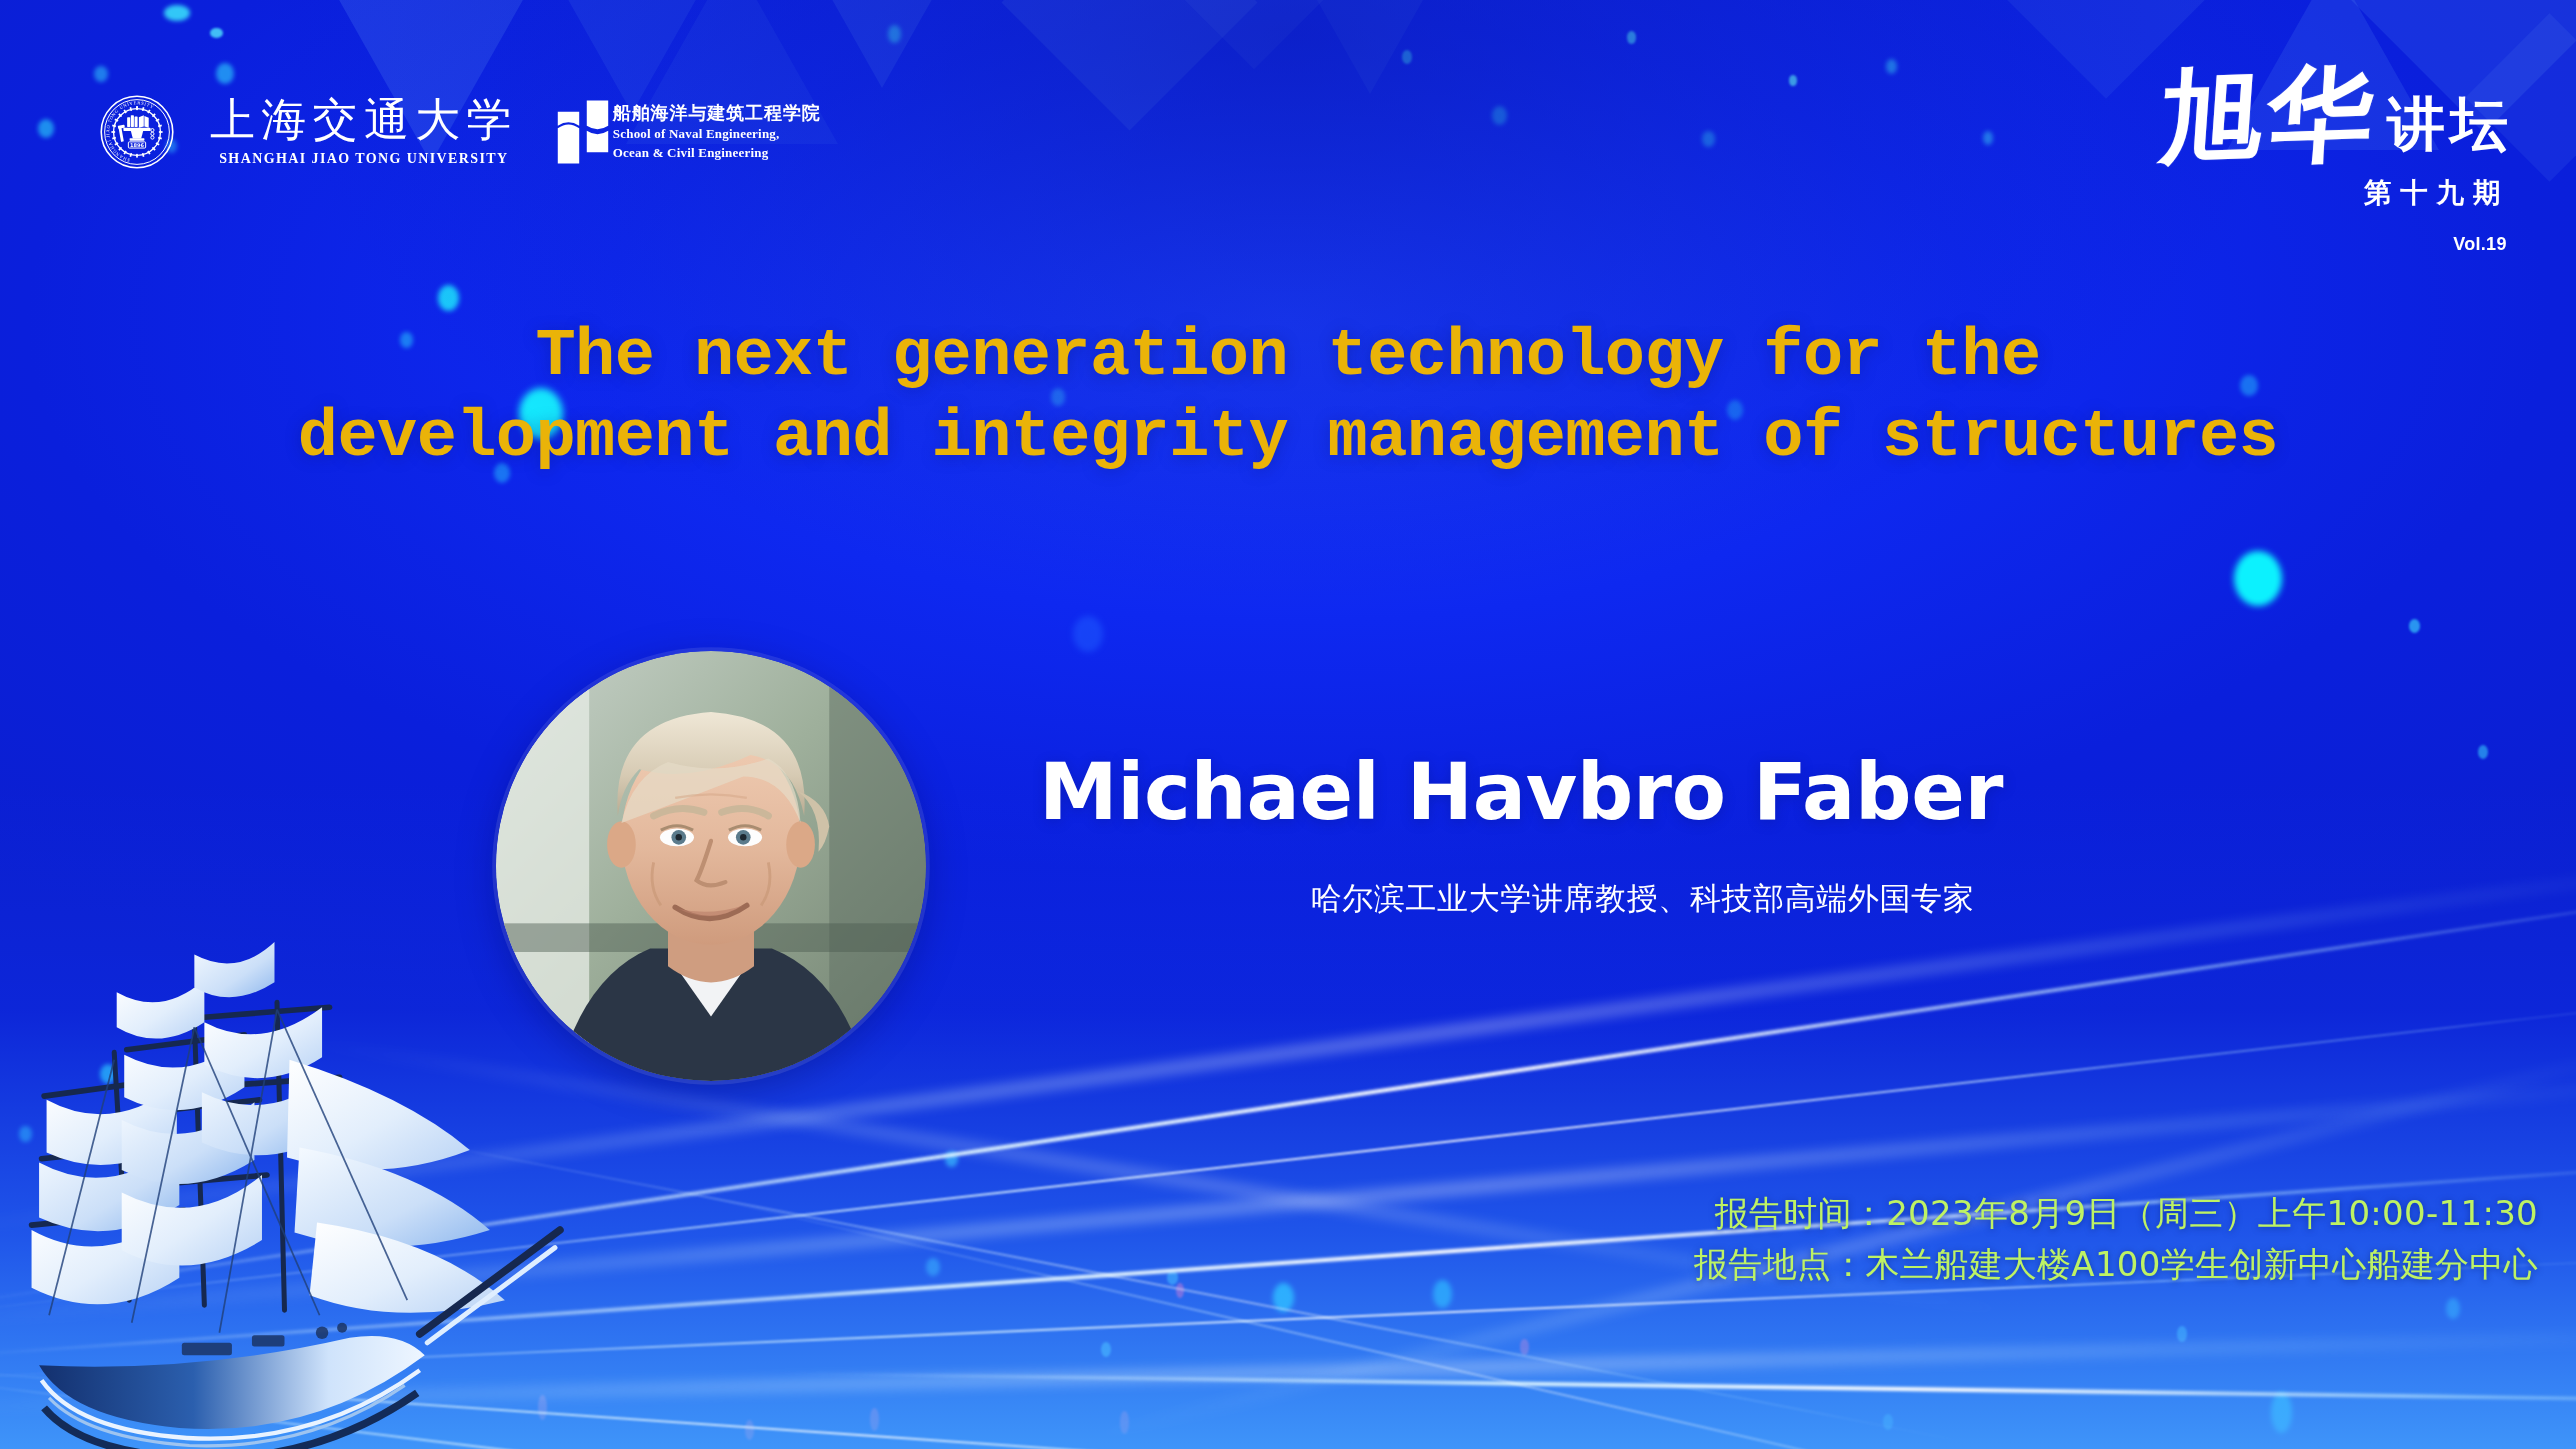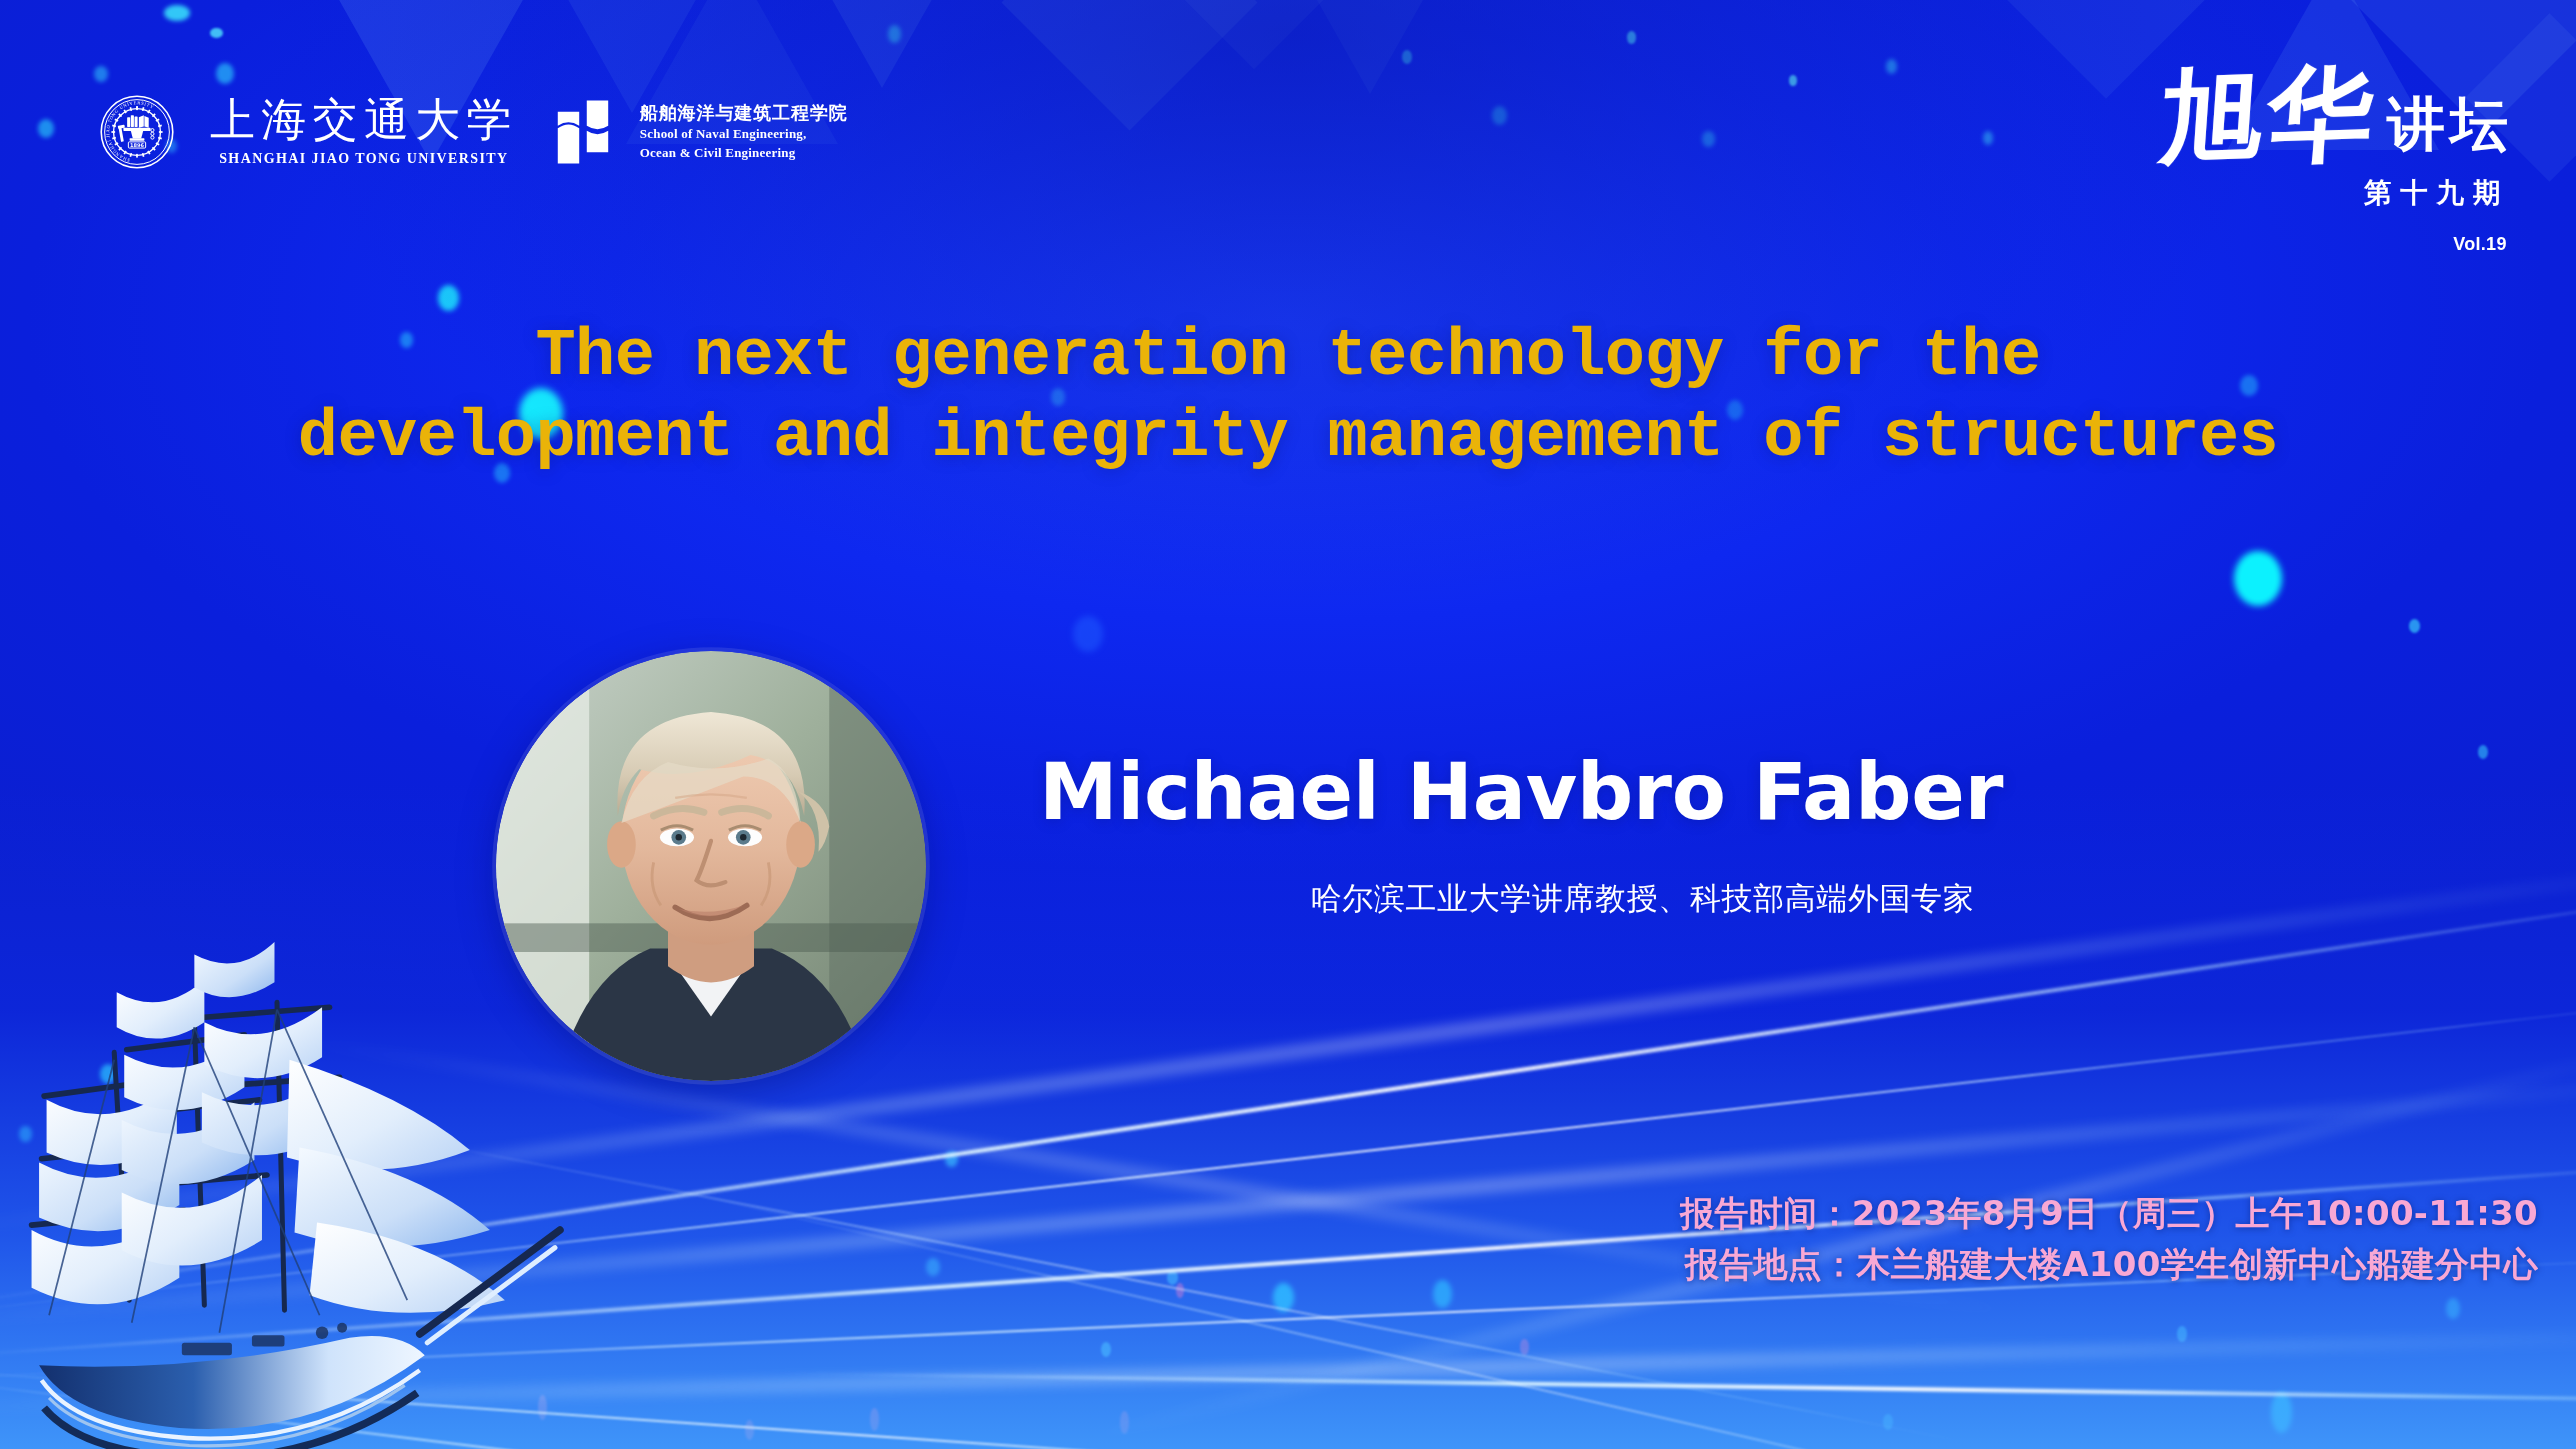"船舶海洋与建筑工程学院" .sna-group { gap: 28px -> 1px }
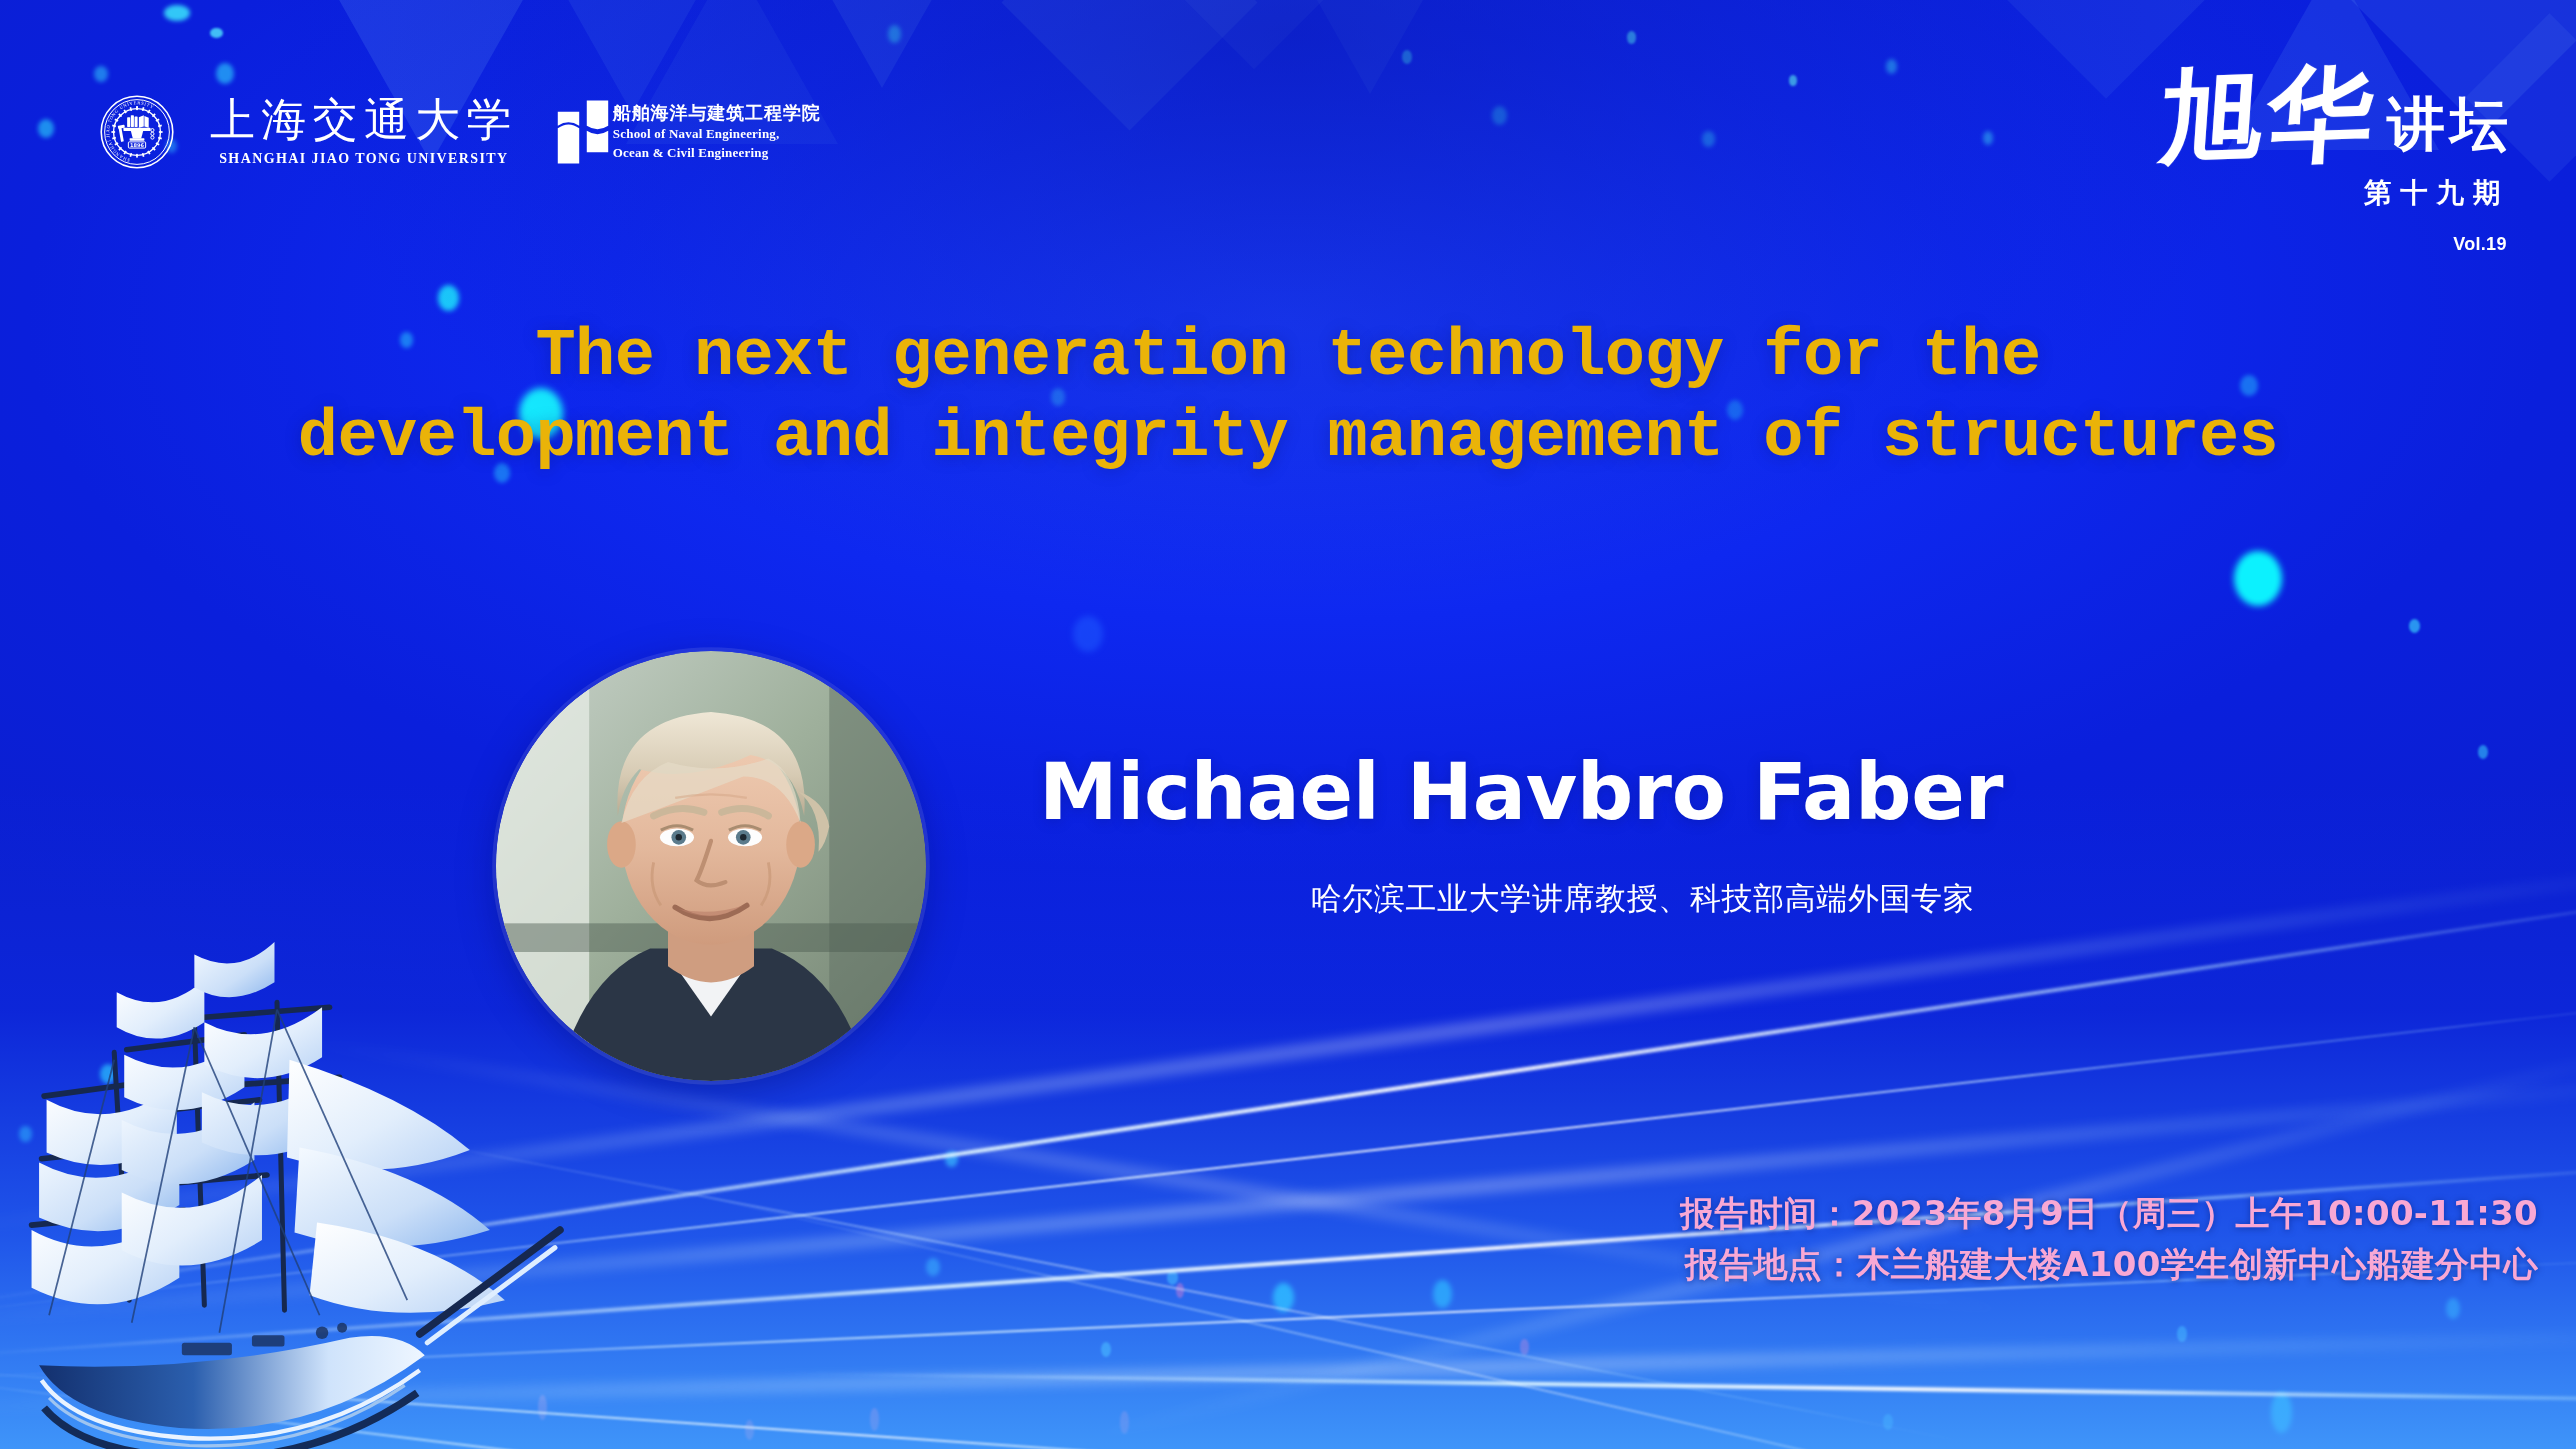"报告时间：2023年8月9日（周三）上午10:00-11:30" .event-line { color: #f9a8d4 -> #bef264; font-weight: 700 -> 400 }
